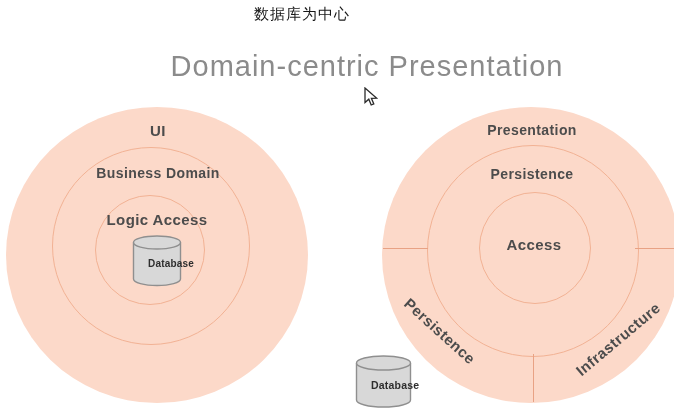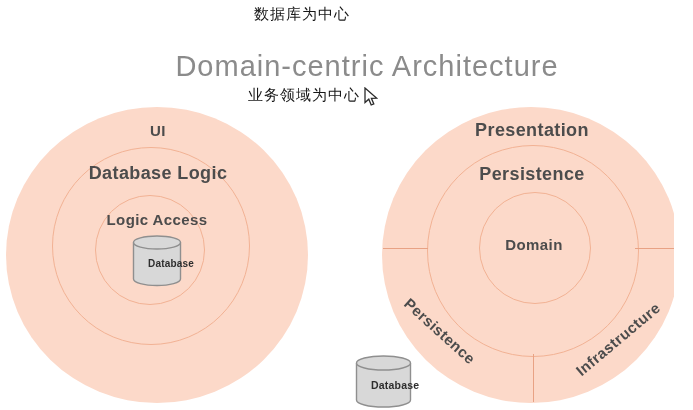"Domain-centric Architecture" div.abs { text: Architecture -> Presentation }
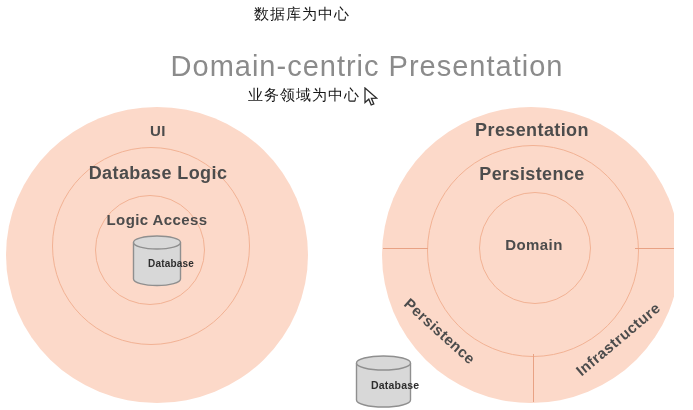"业务领域为中心" div.abs { html: <div>业务领域为中心</div> -> none }
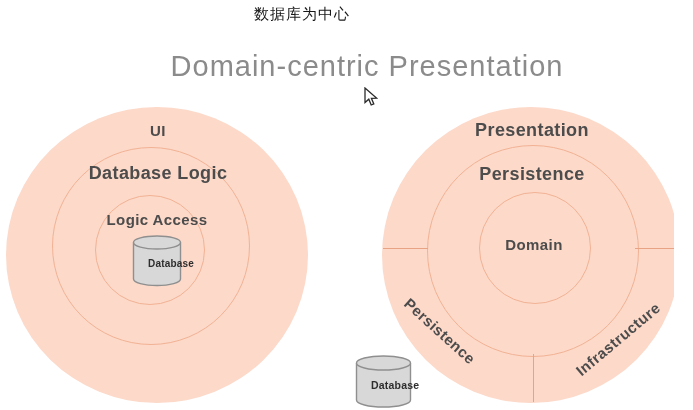"Presentation" .fs14 { font-size: 18px -> 14px }
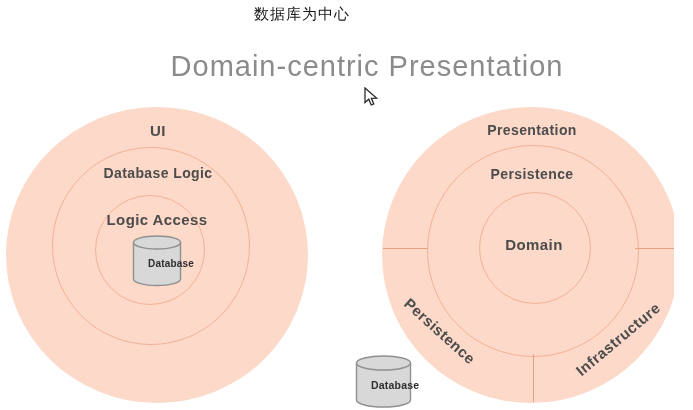"Database Logic" div.ring-label { text: Database Logic -> Business Domain }
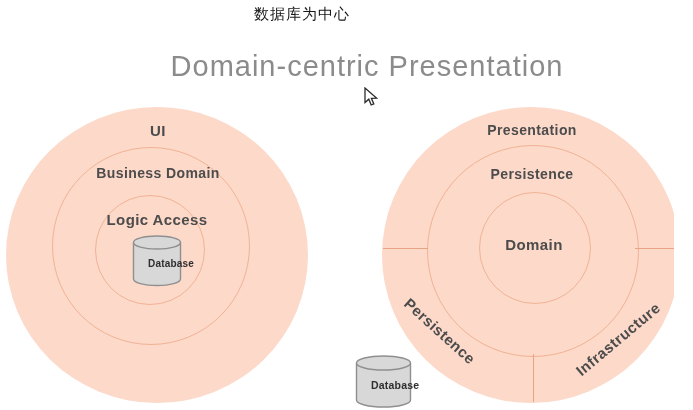"Domain" div.ring-label { text: Domain -> Access }
